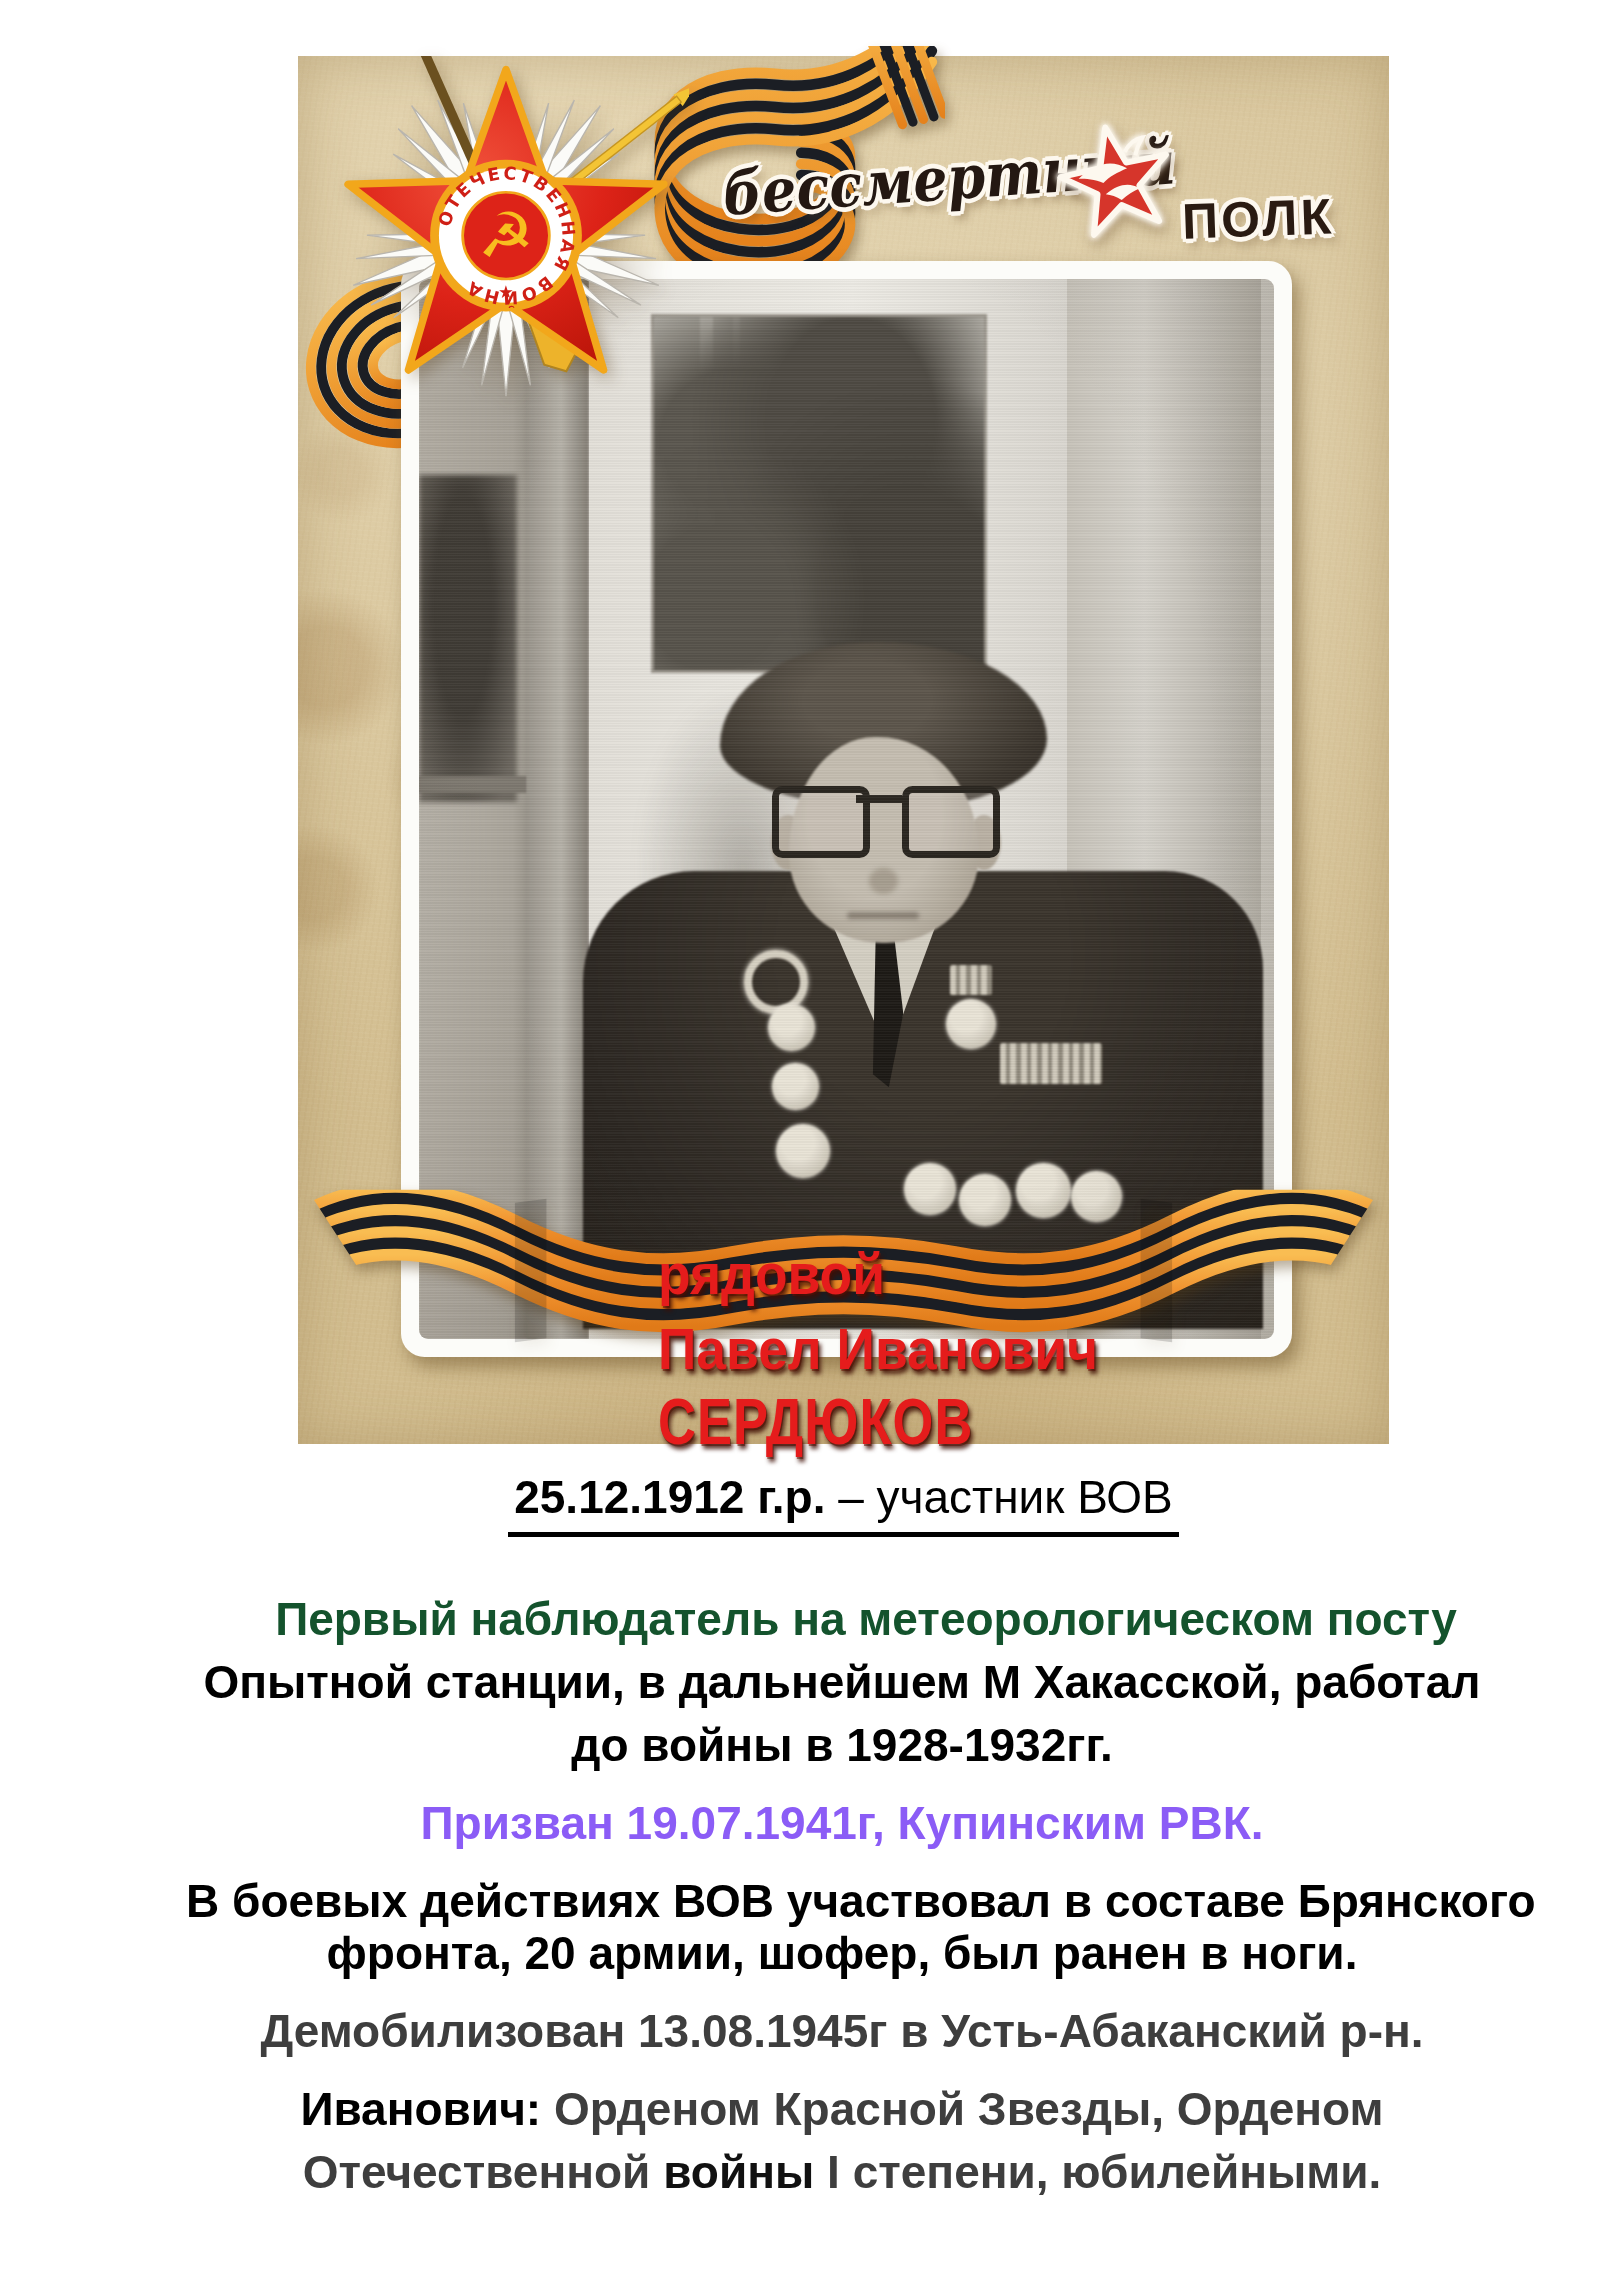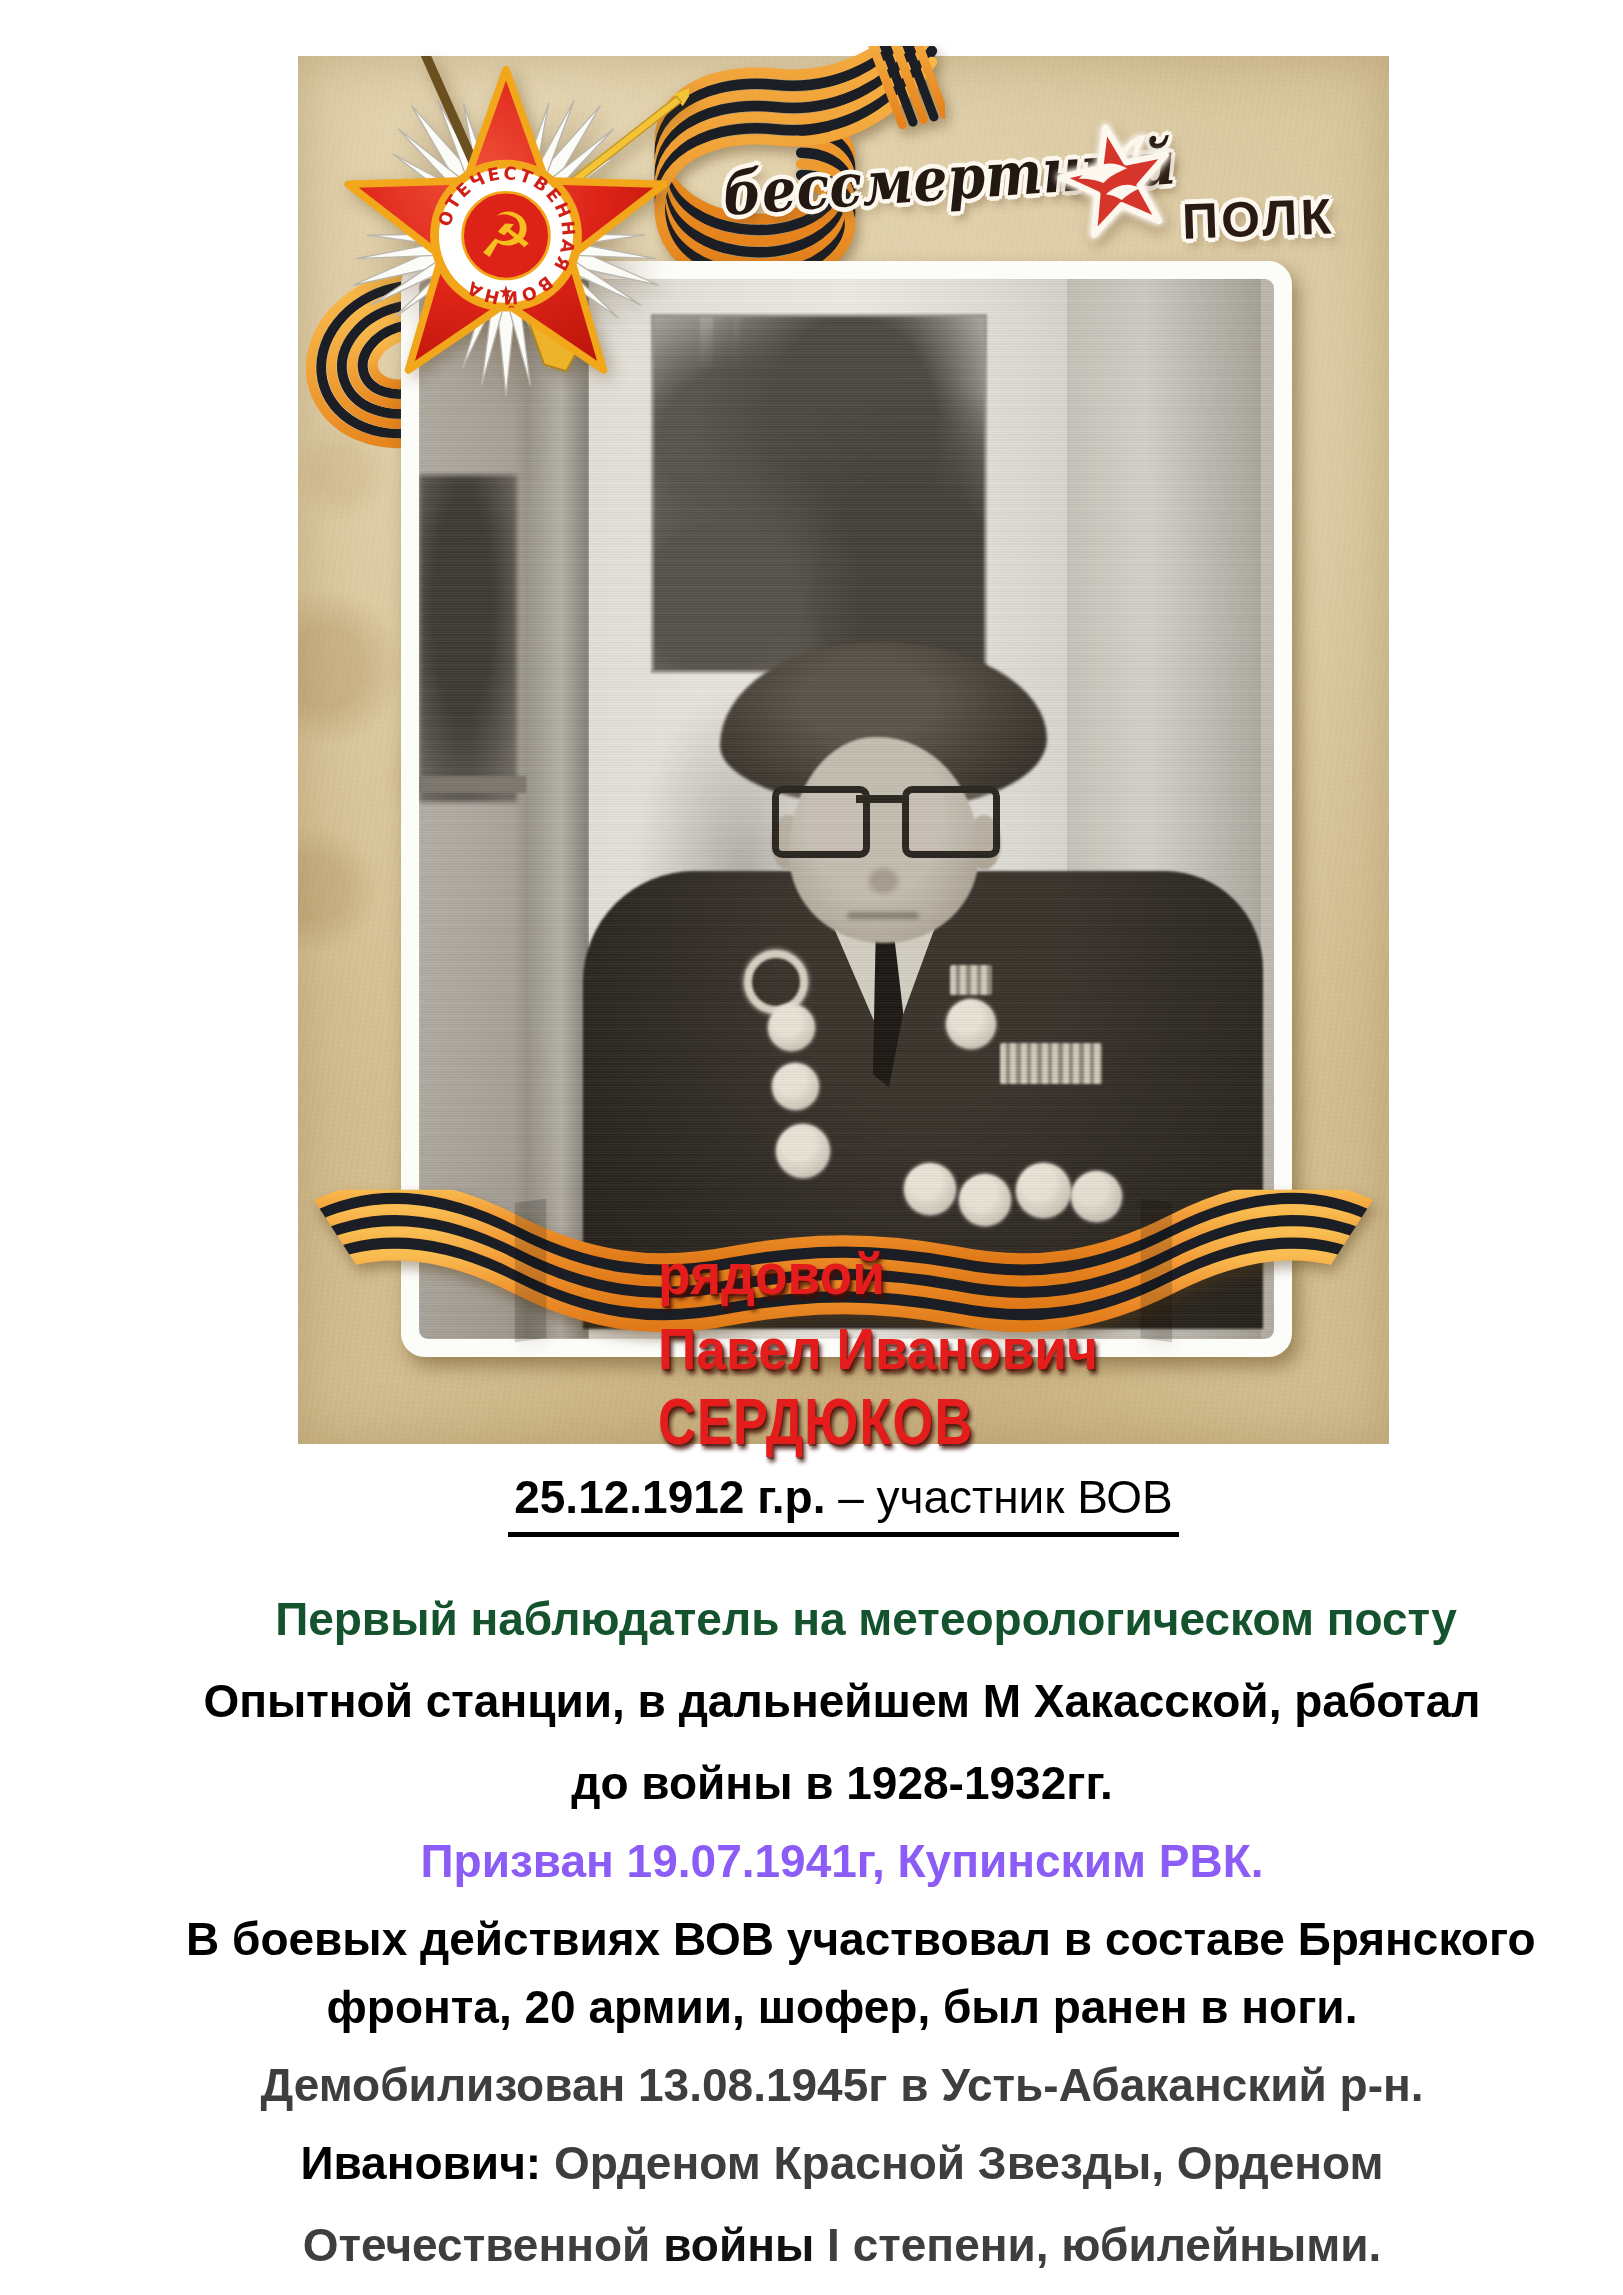"Опытной станции, в дальнейшем М" .bio-line + .bio-line { margin-top: 35px -> 16px }
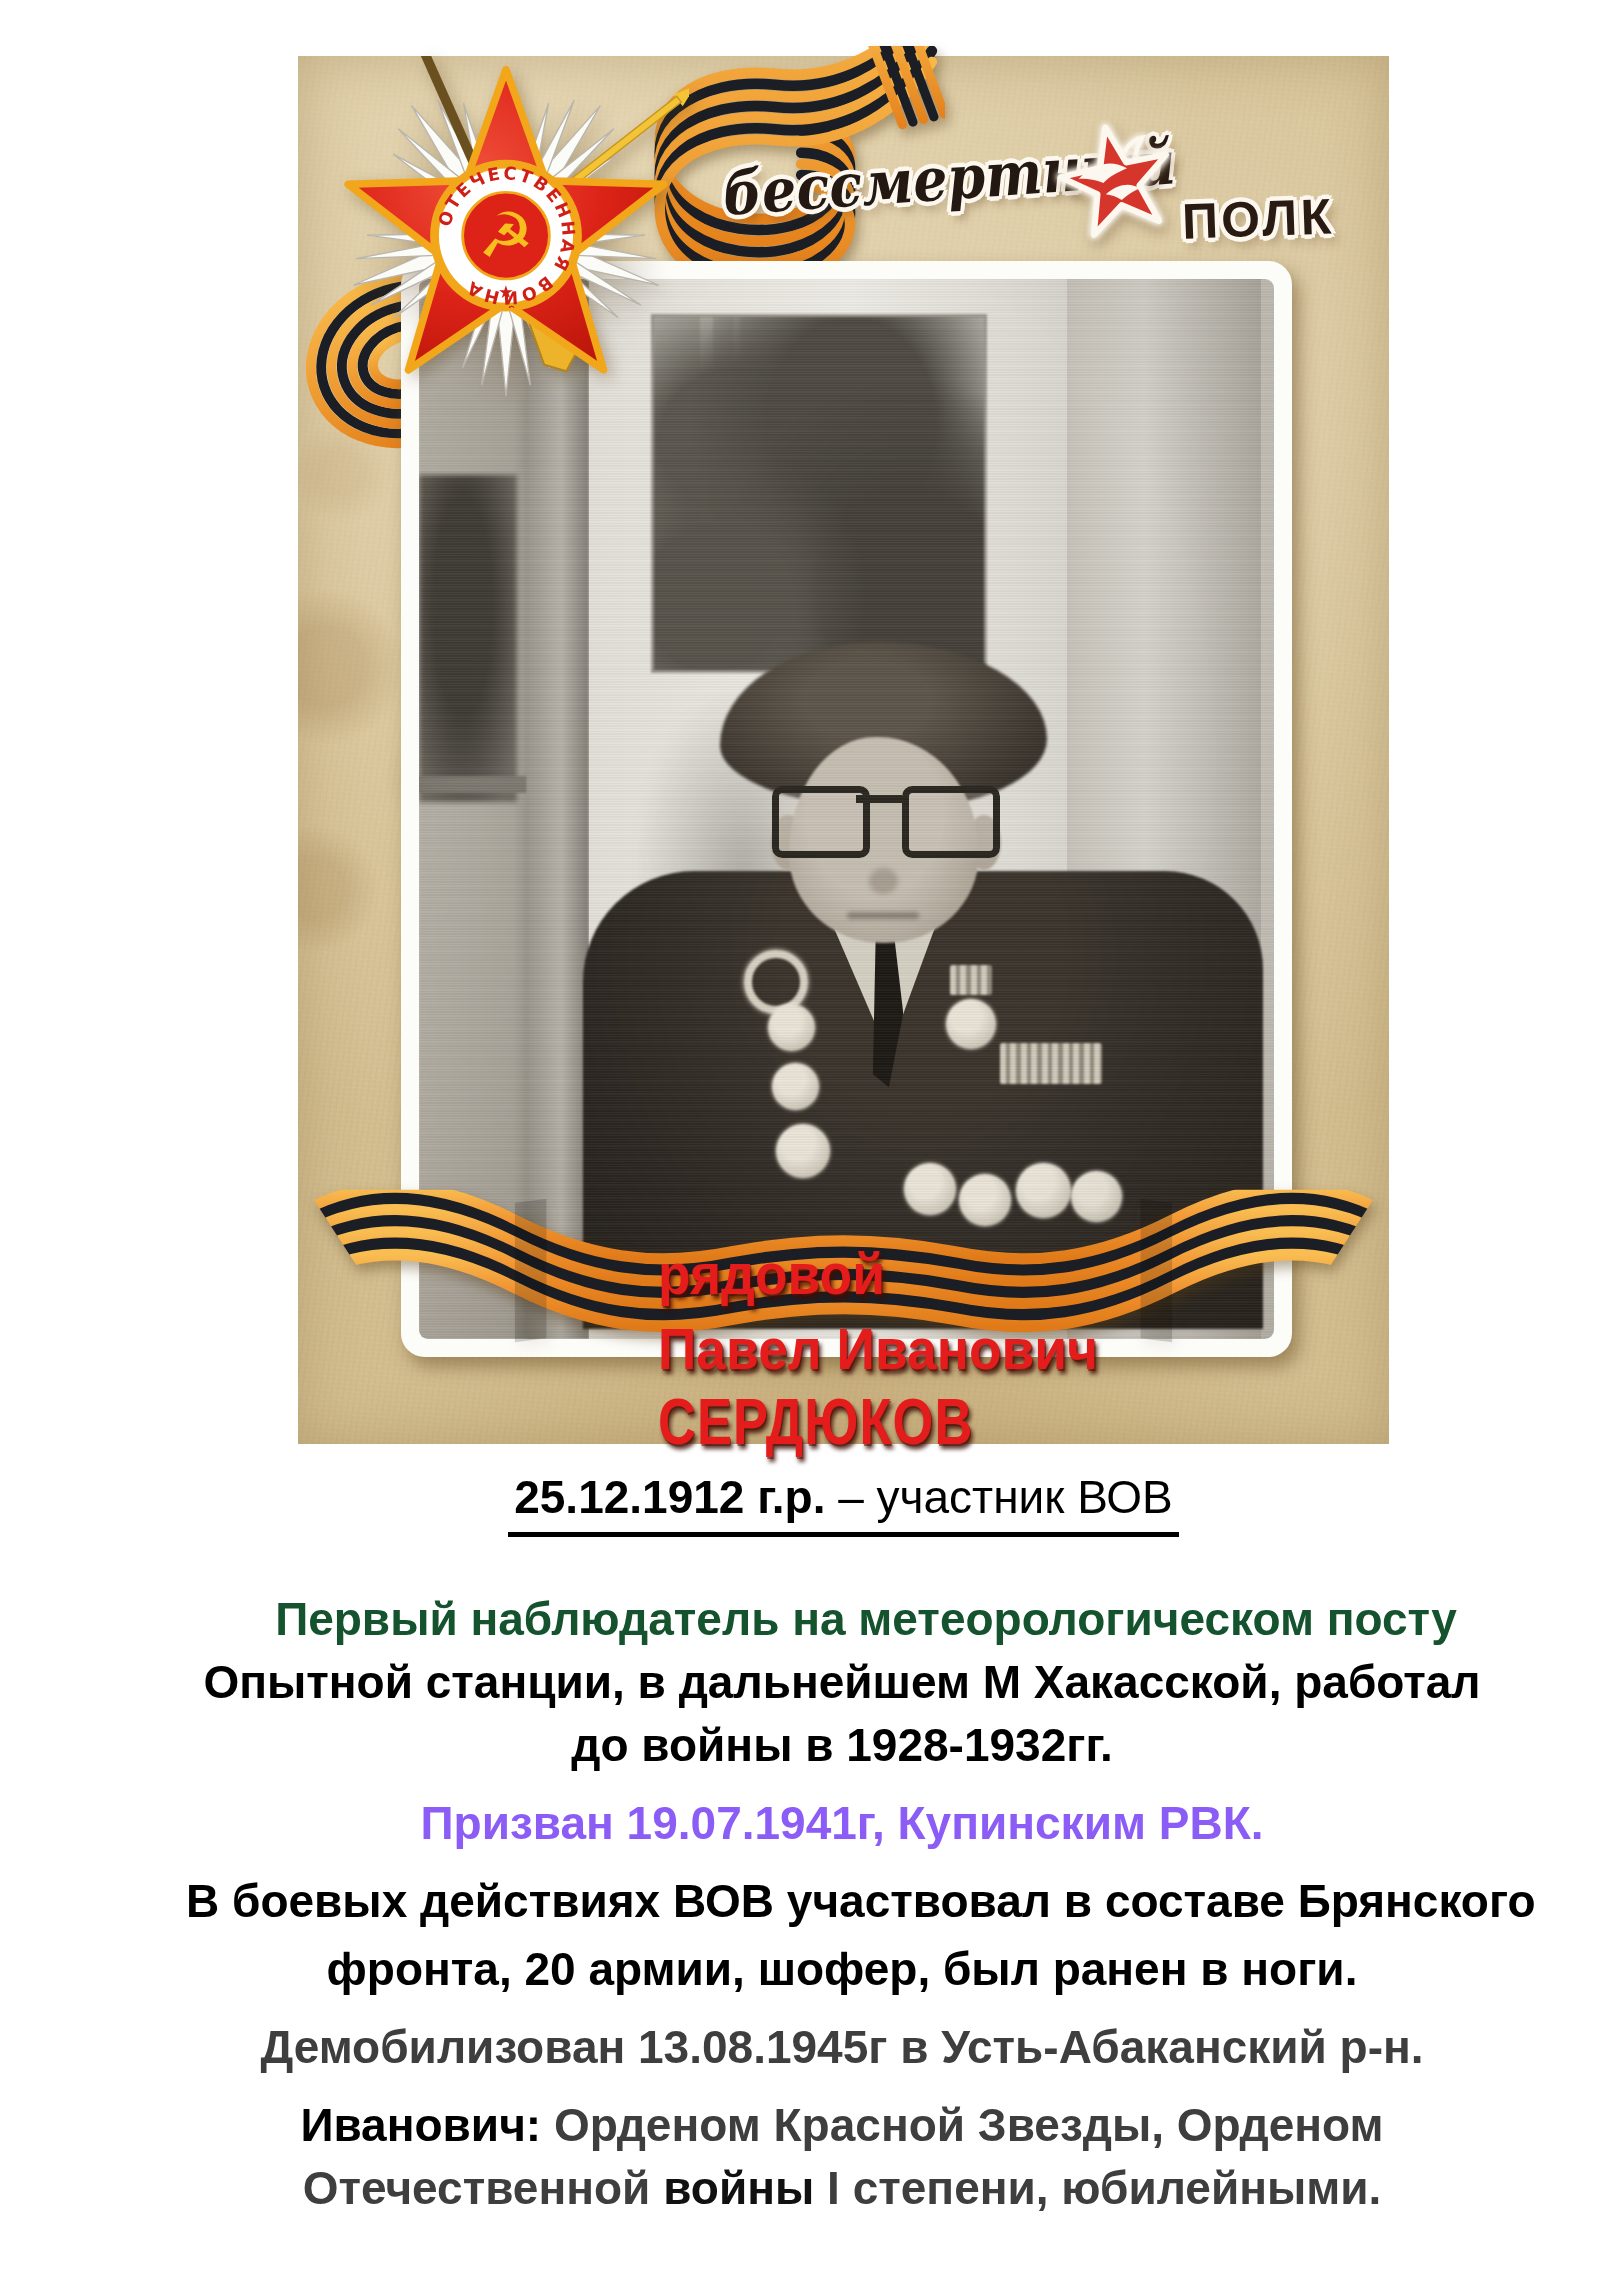"фронта, 20 армии, шофер, был" .bio-par.tight .bio-line + .bio-line { margin-top: 21px -> 5px }
